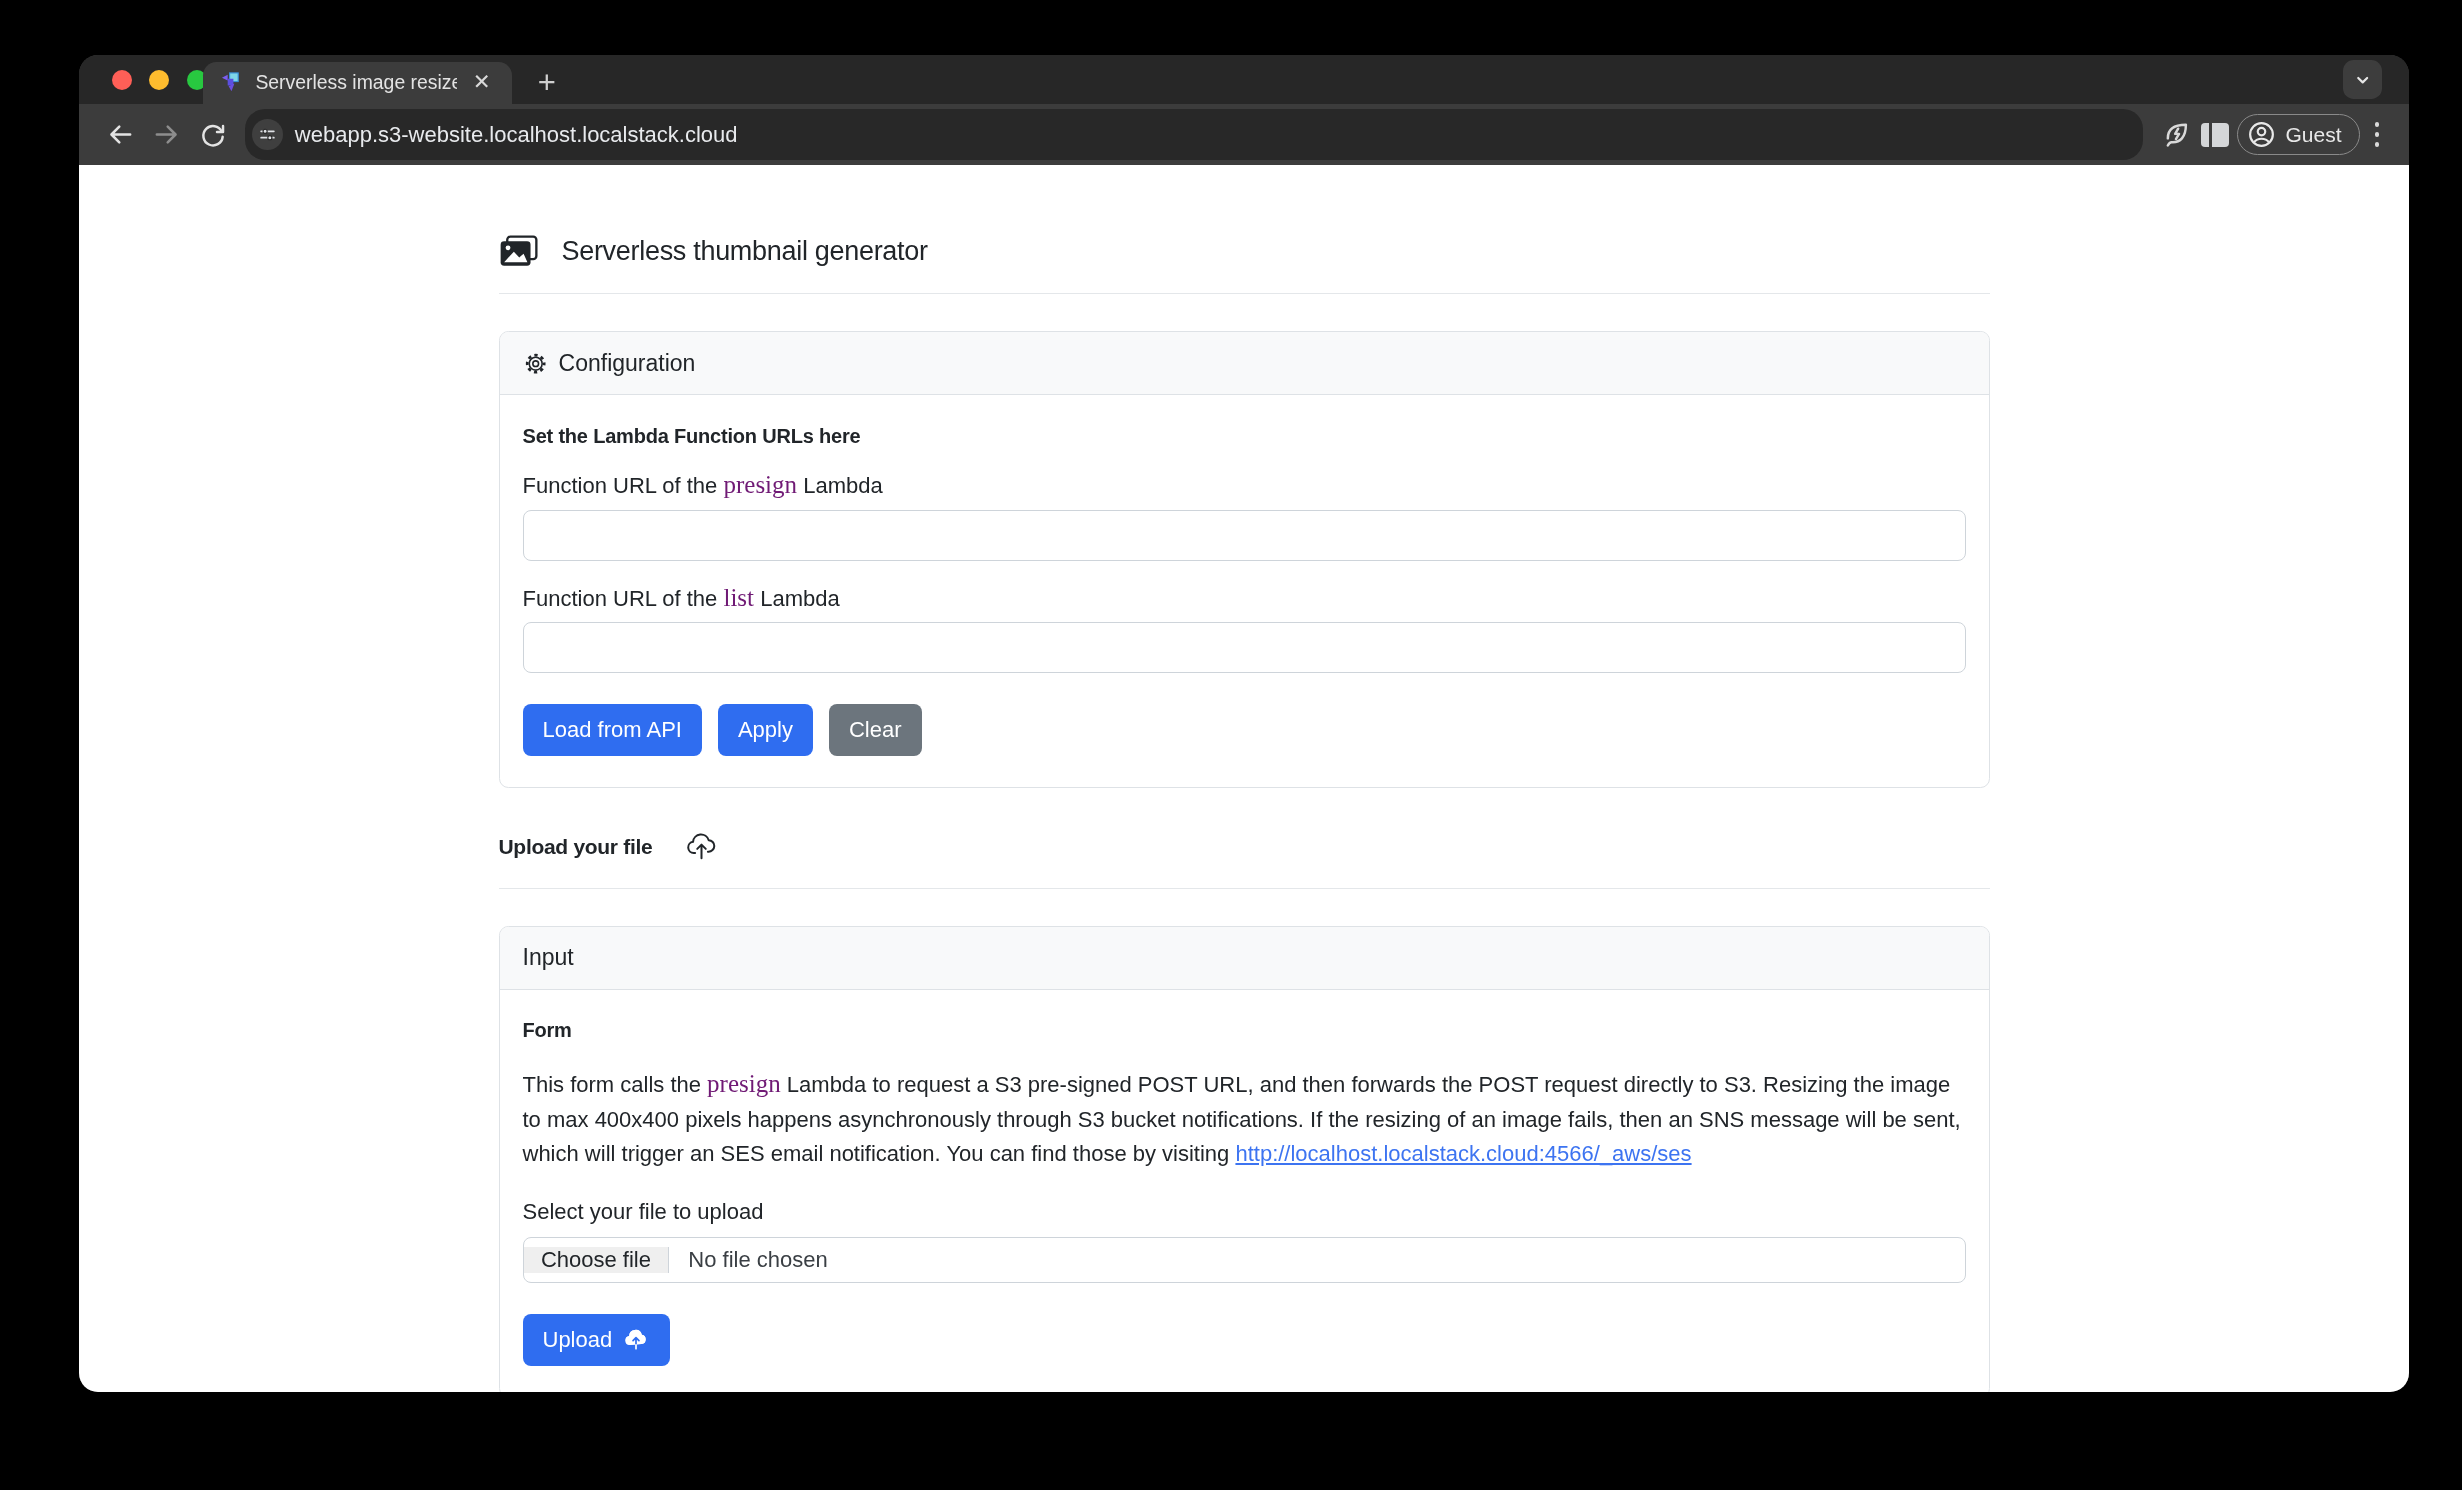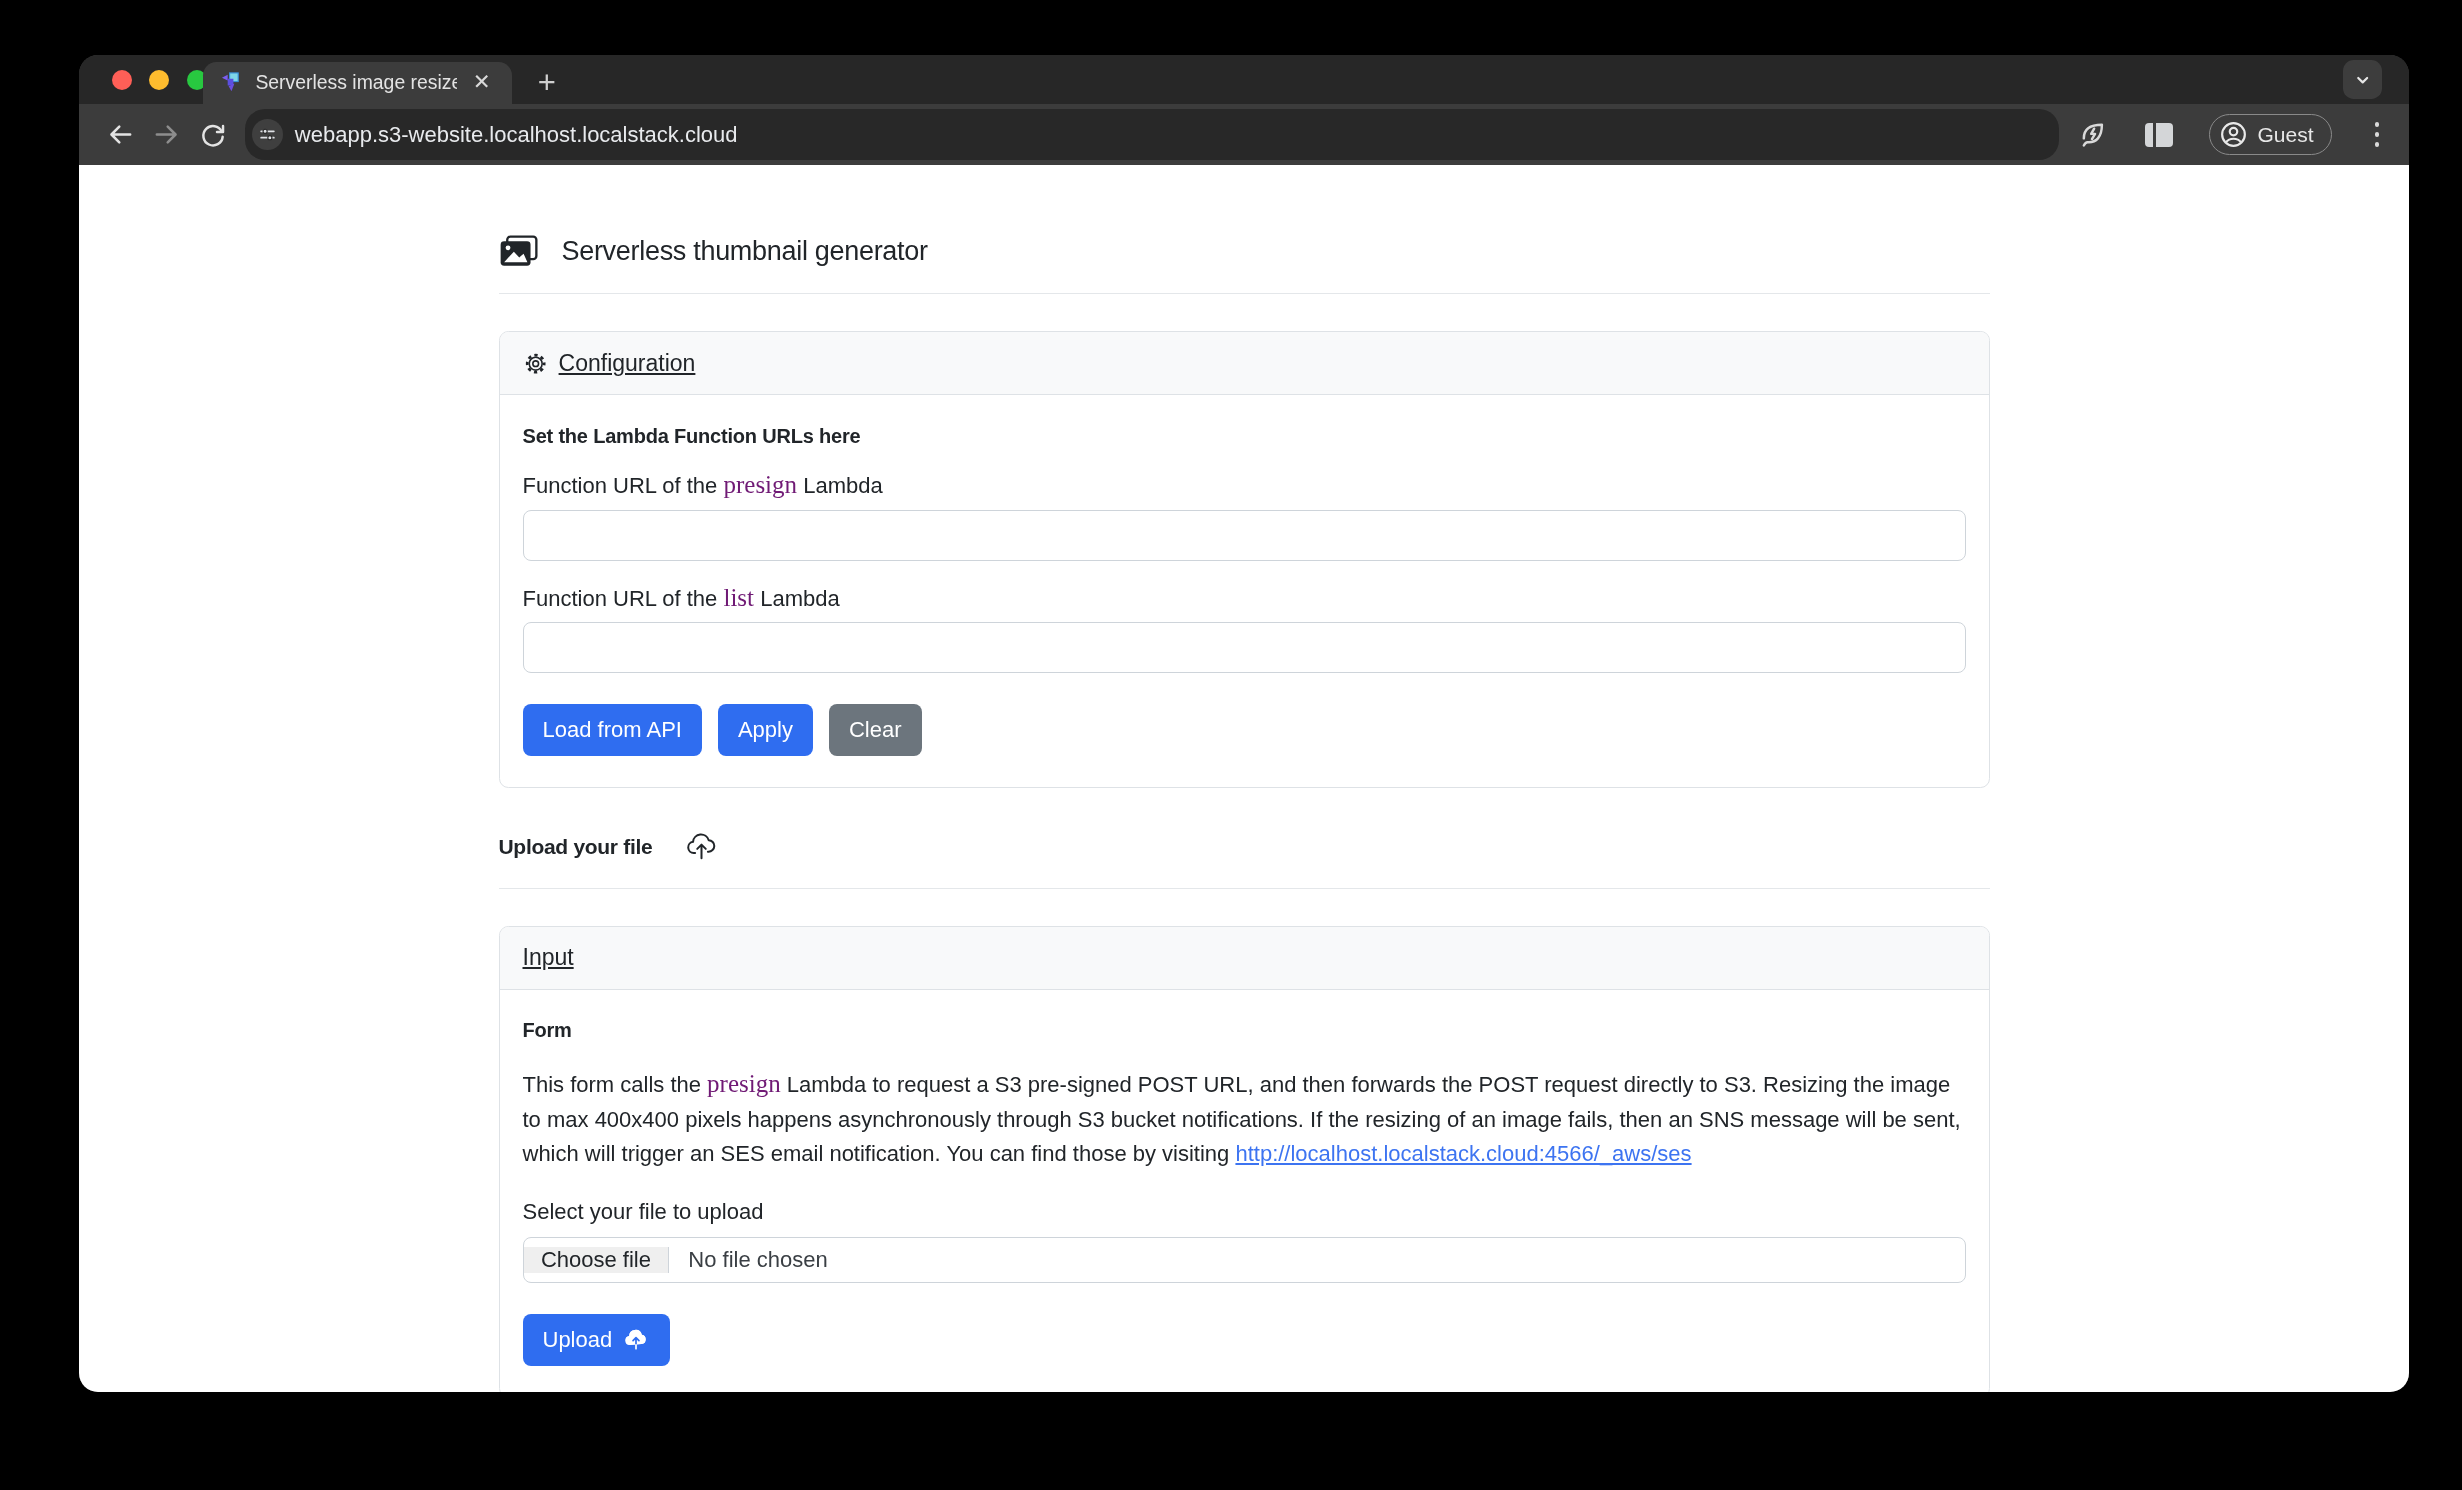"Guest" .right-ics { gap: 36px -> 8px }
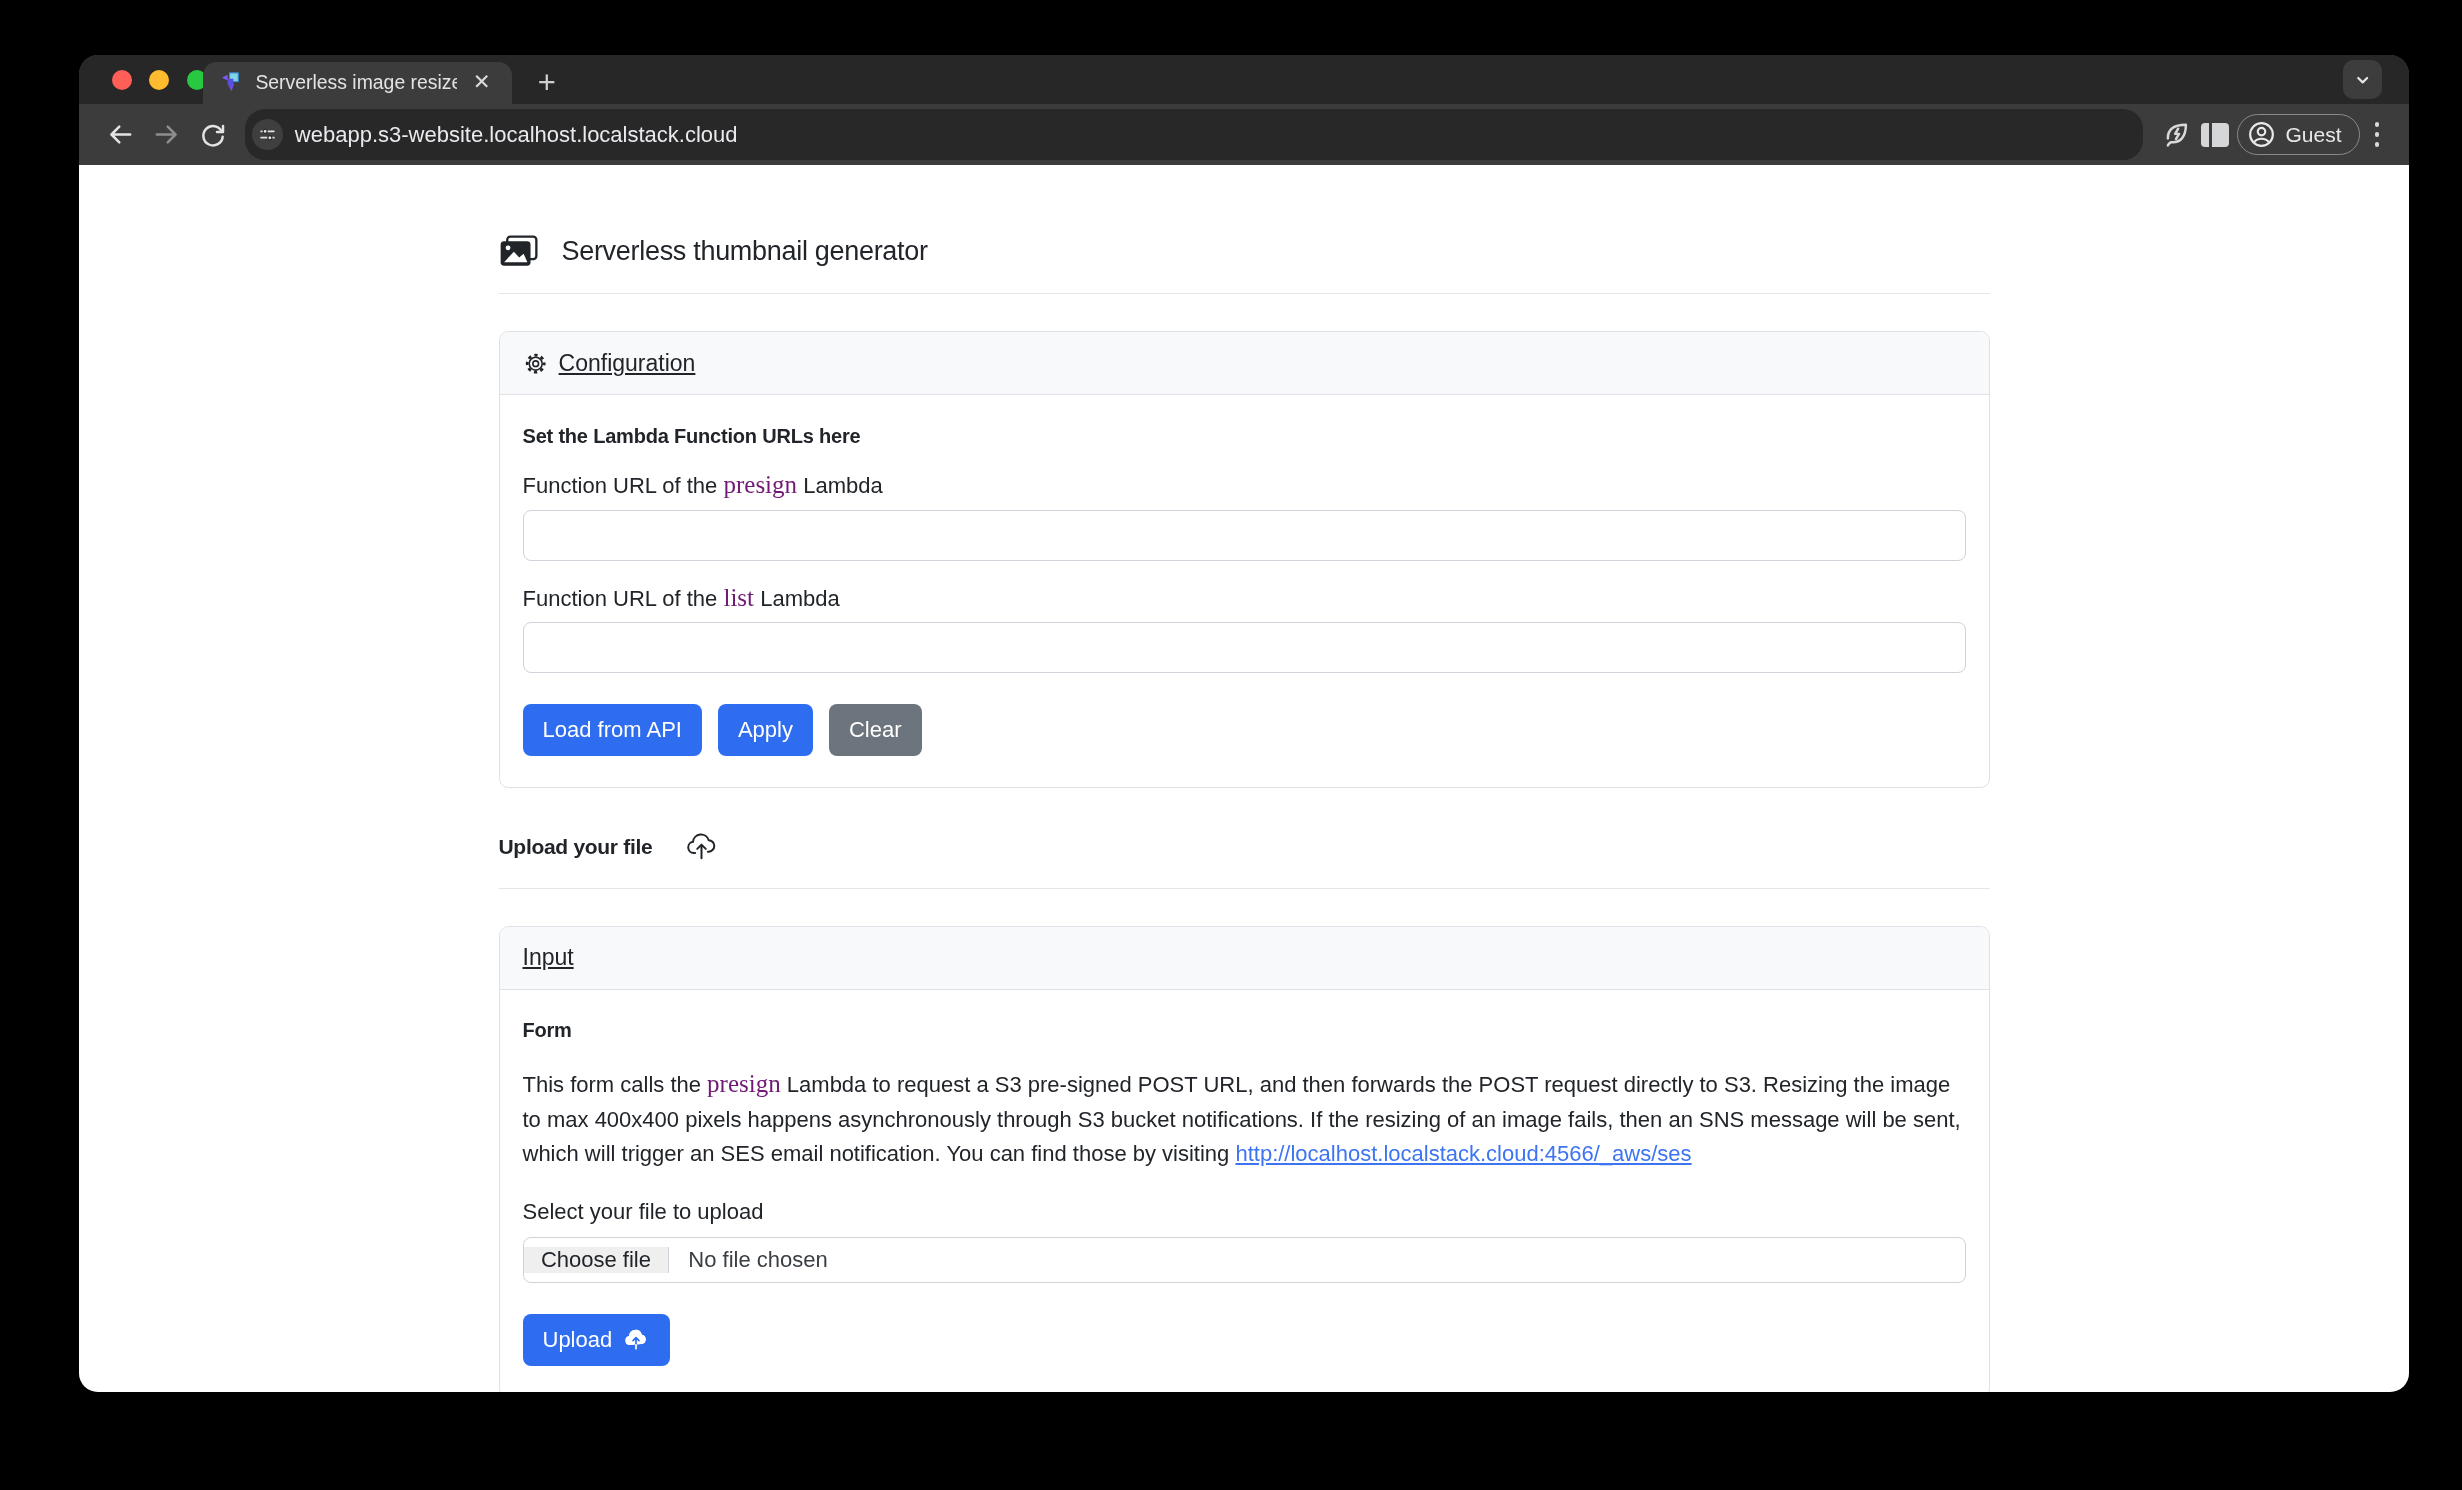"Configuration" .card-header { text-decoration: underline -> none }
